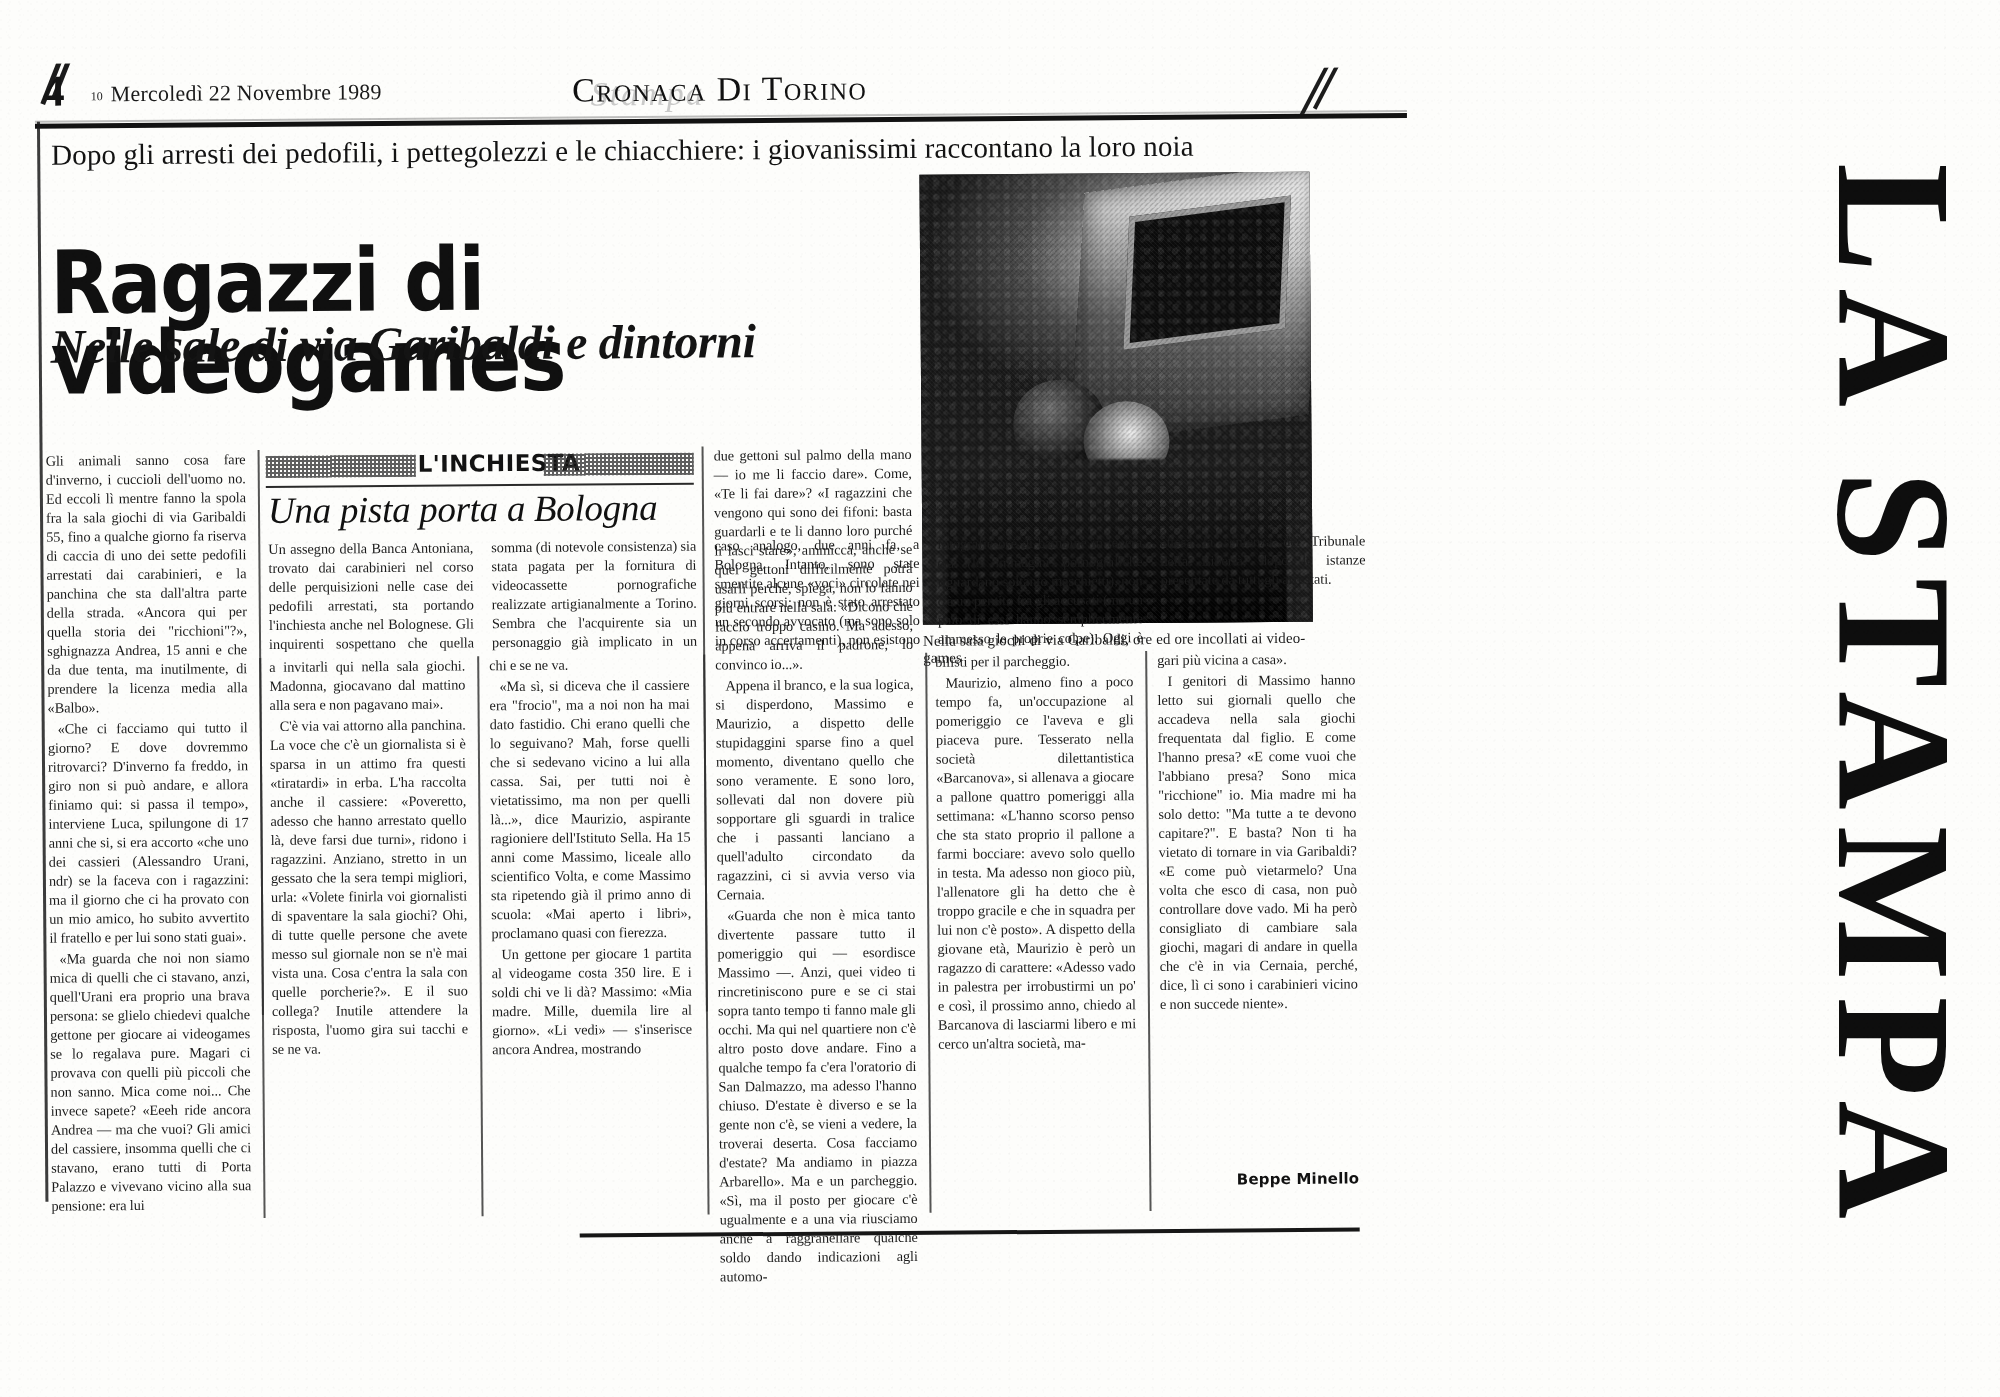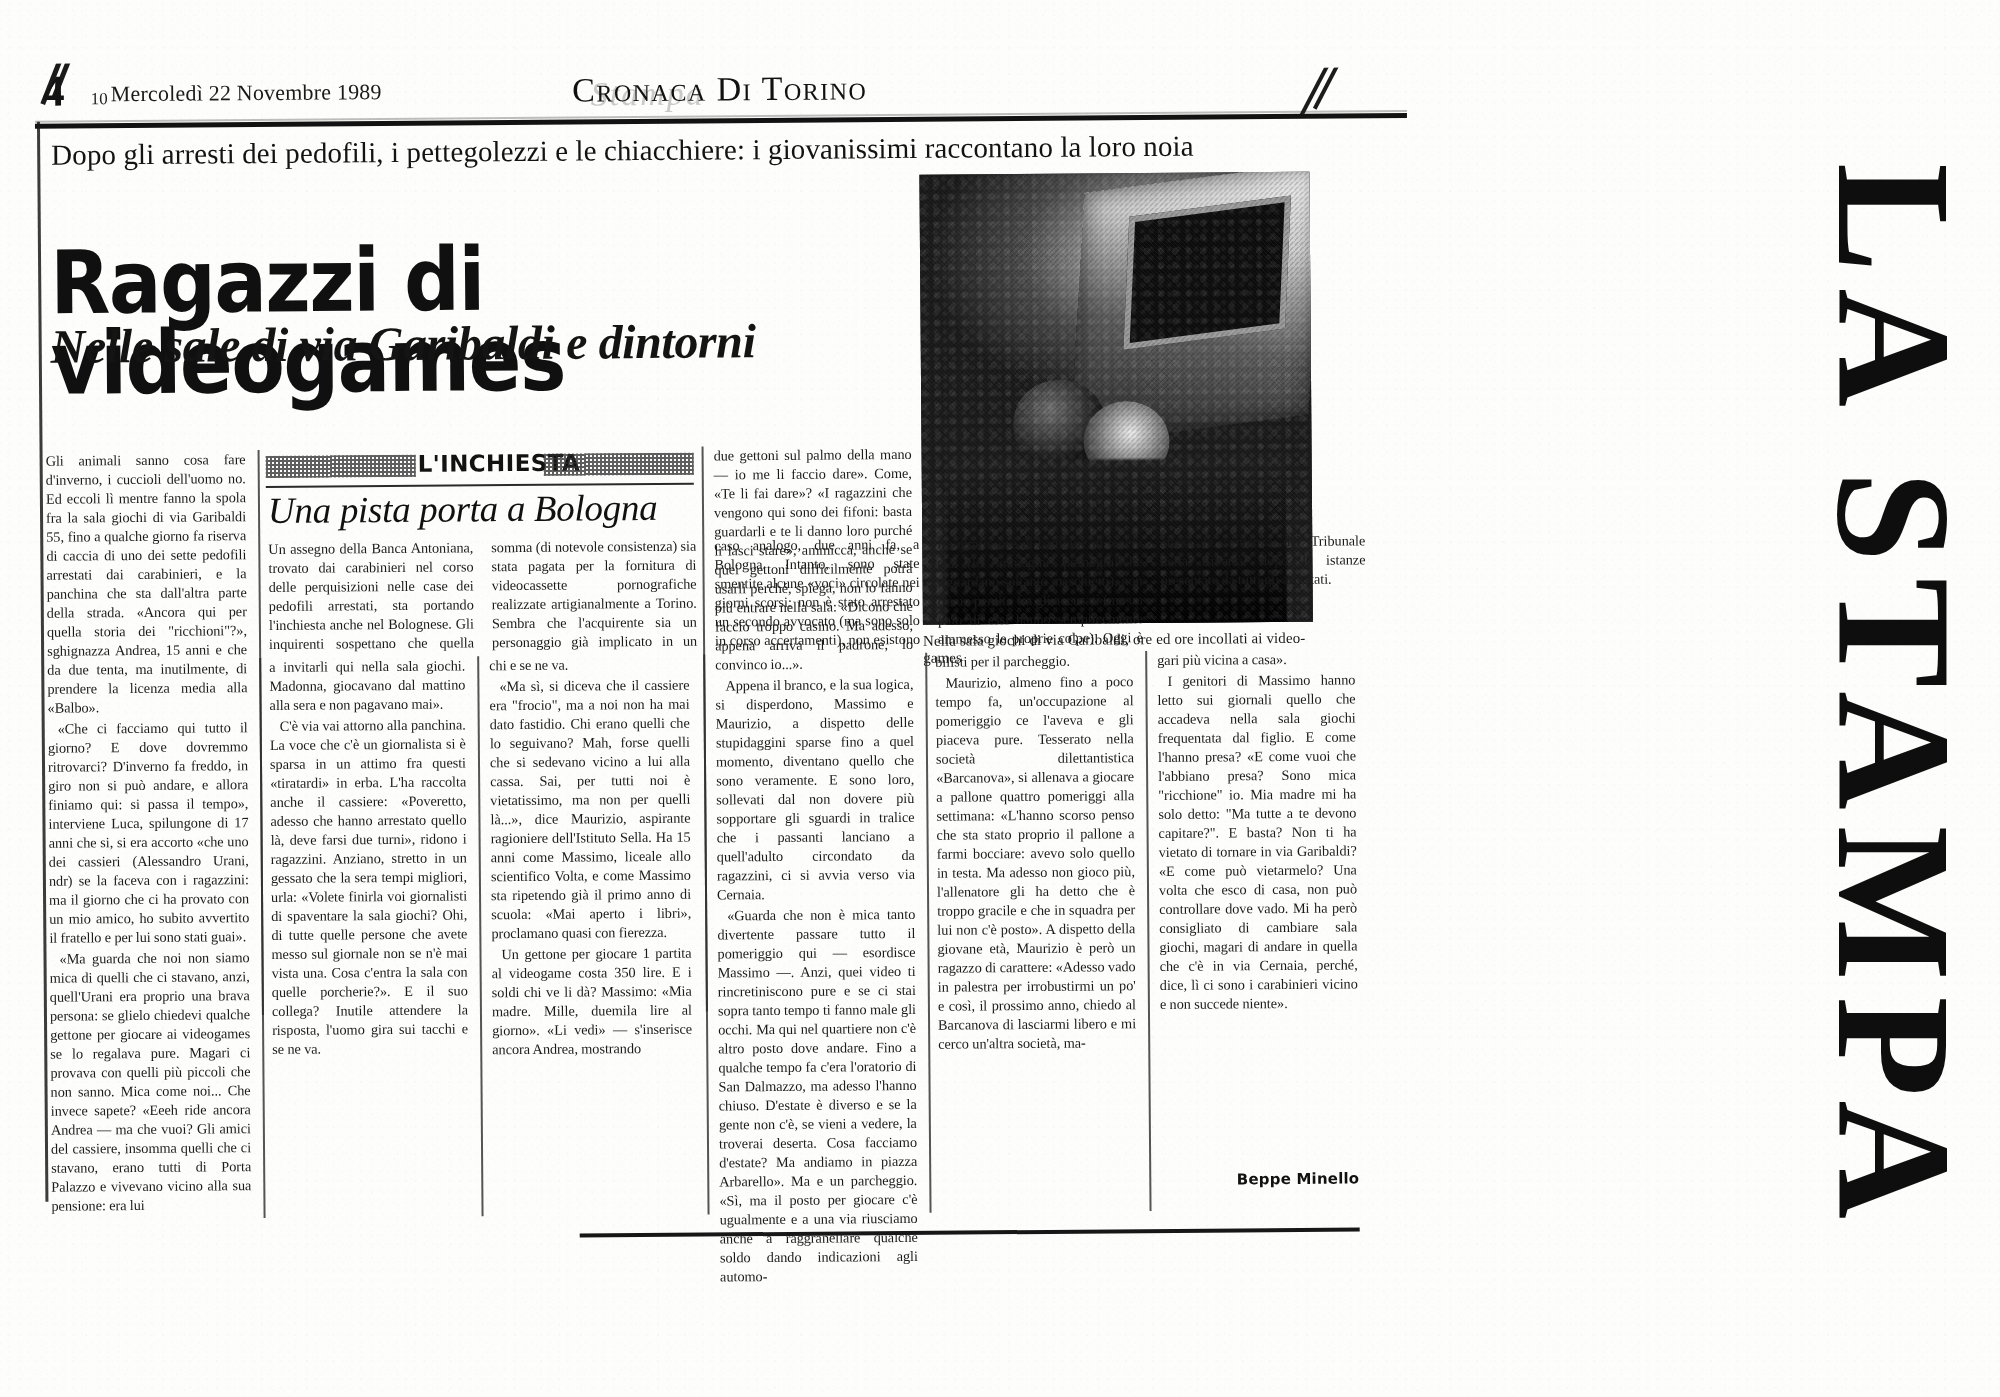"10" .folio-small { font-size: 17px -> 12px }
